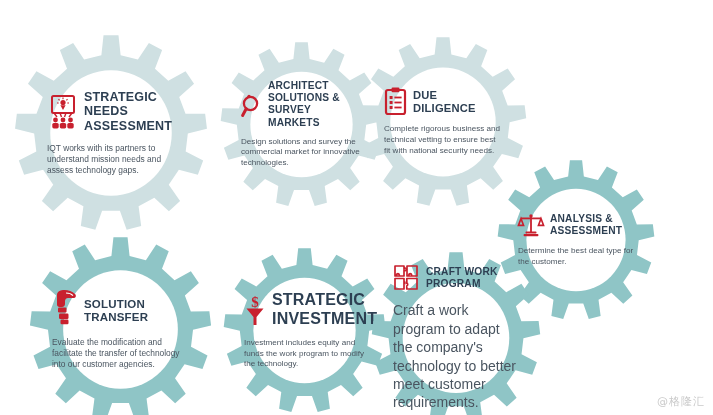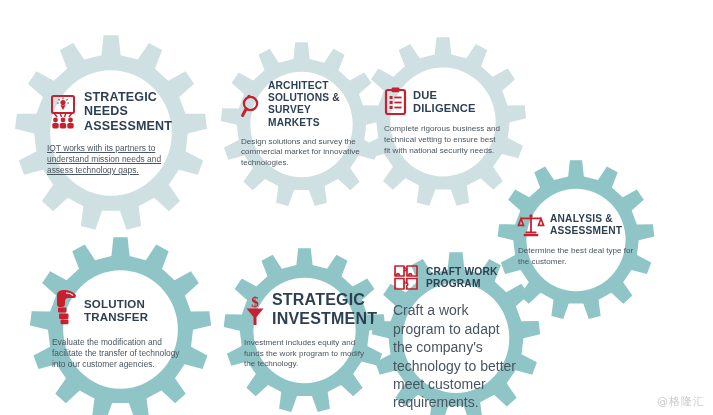"IQT works with its partners" div.body { text-decoration: underline -> none }
